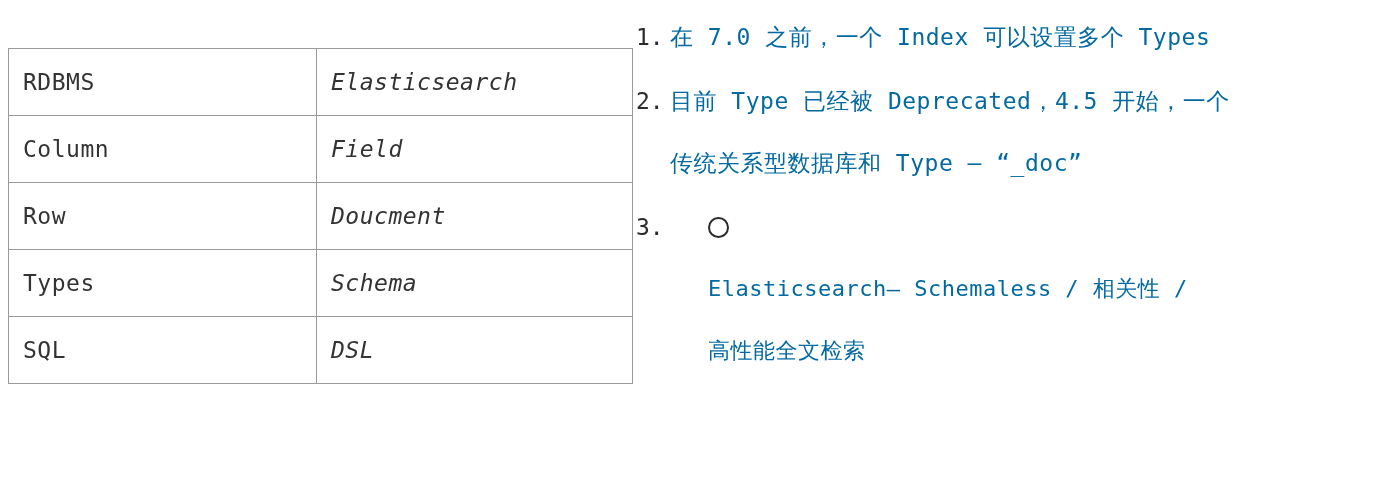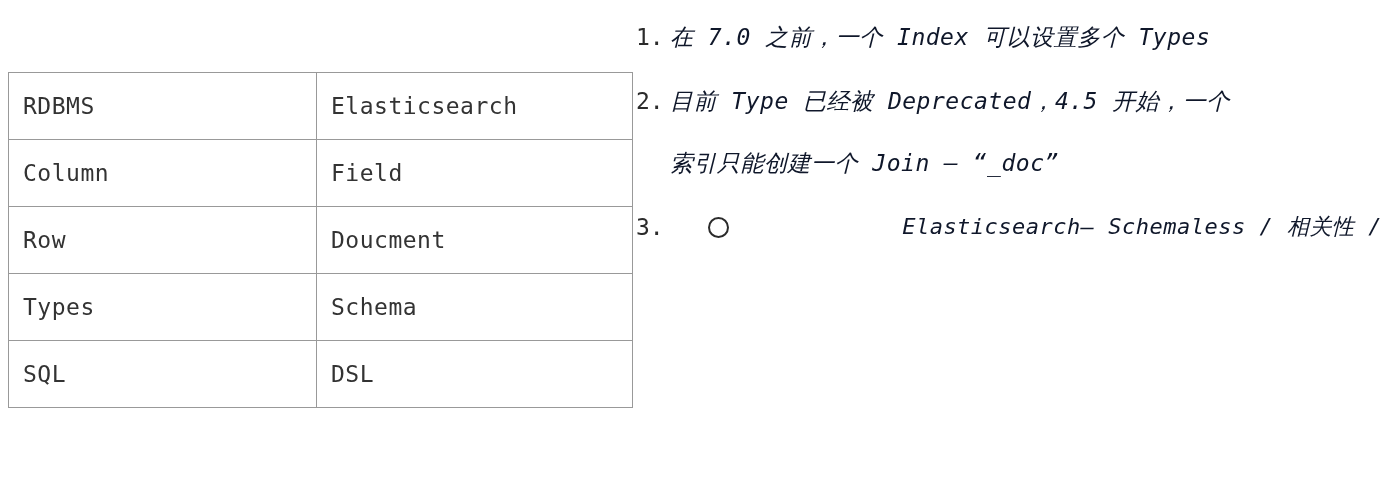"在 7.0 之前，一个 Index 可以设置多个" .note-line { color: #0f172a -> #0369a1; font-style: italic -> none }
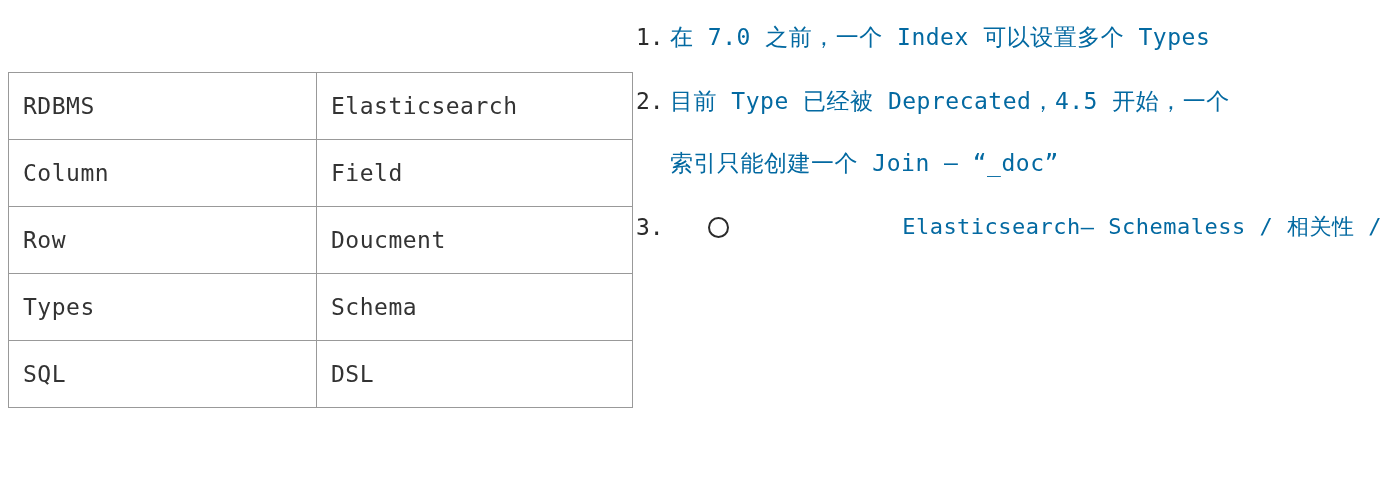"RDBMS" .compare-table { top: 72px -> 48px }
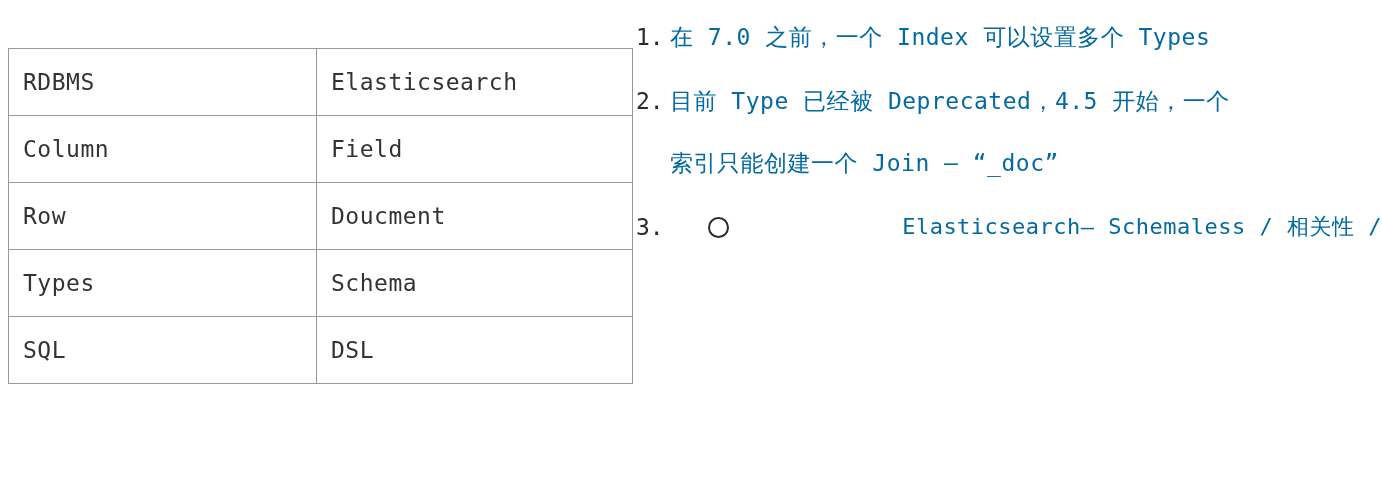"Elasticsearch" .compare-table td.col-right { font-style: none -> italic }
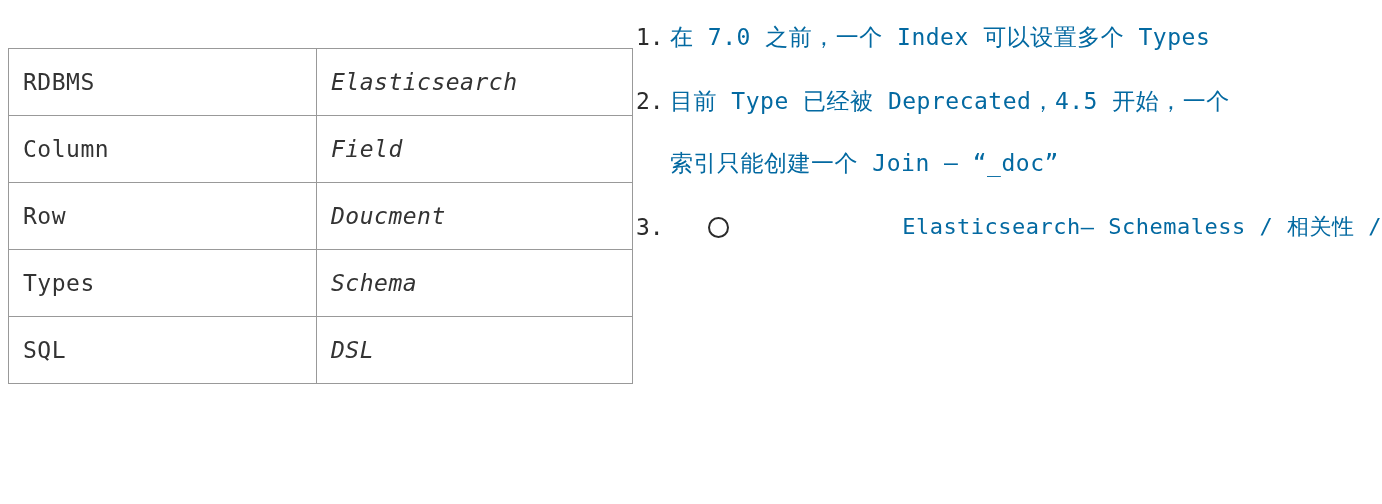"索引只能创建一个 Join – “_doc”" div.note-line { text: 索引只能创建一个 Join -> 传统关系型数据库和 Type }
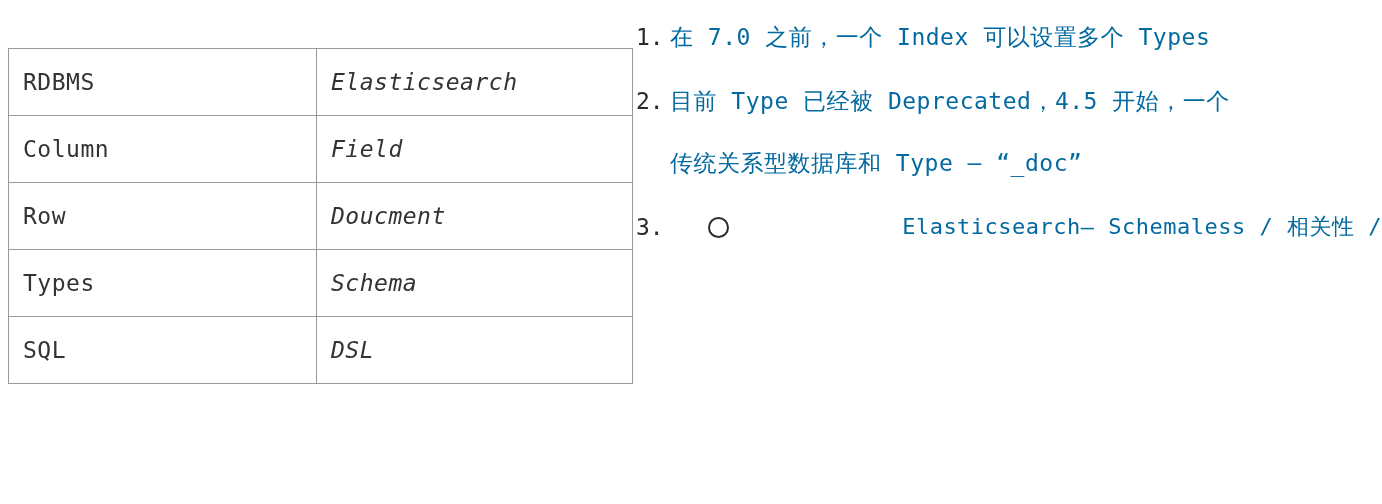"Elasticsearch– Schemaless / 相关性 /" .sub-item { flex-direction: row -> column; justify-content: space-between -> none }
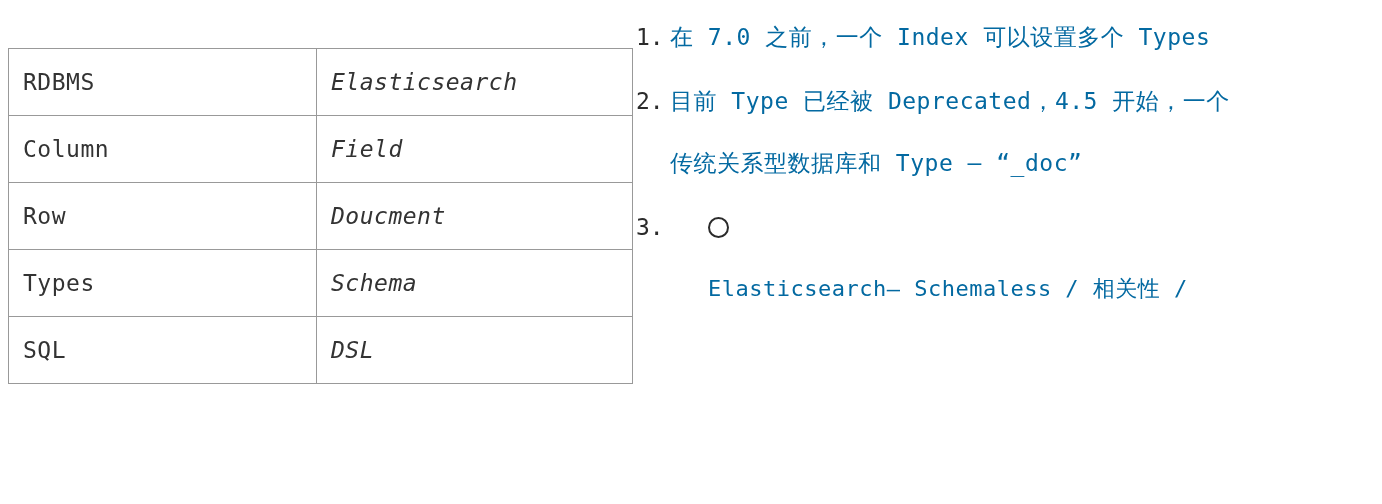"高性能全文检索" div.note-line { html: none -> <div>高性能全文检索</div> }
